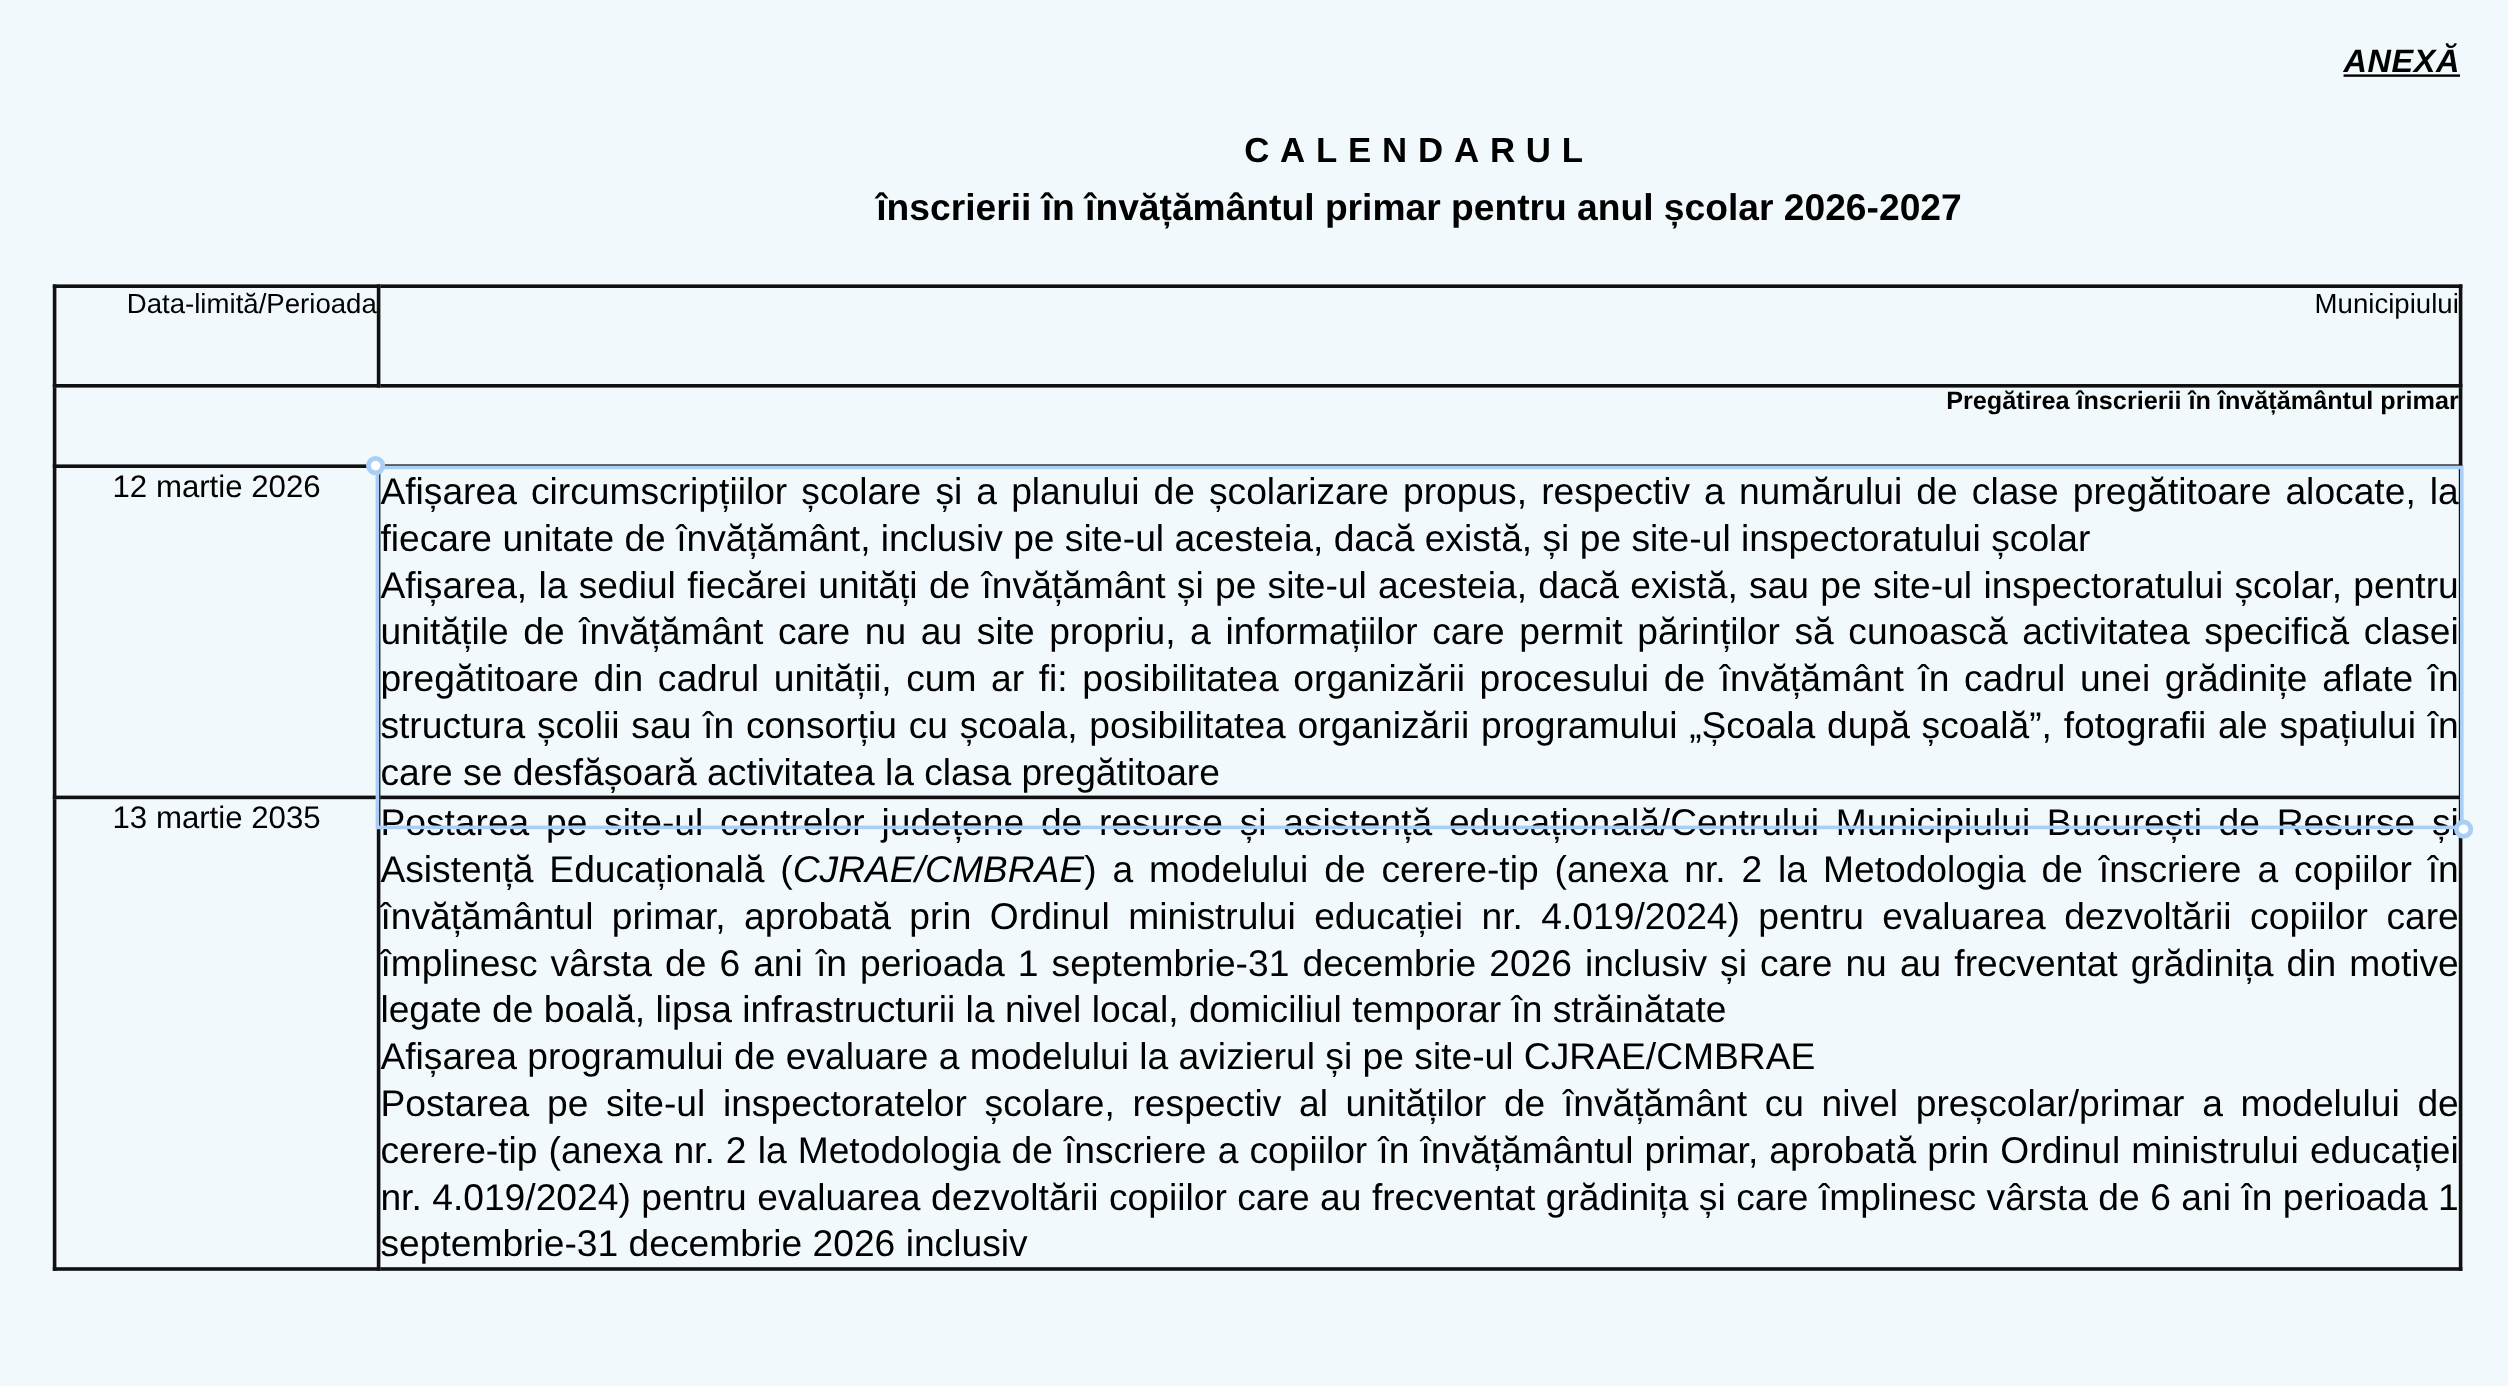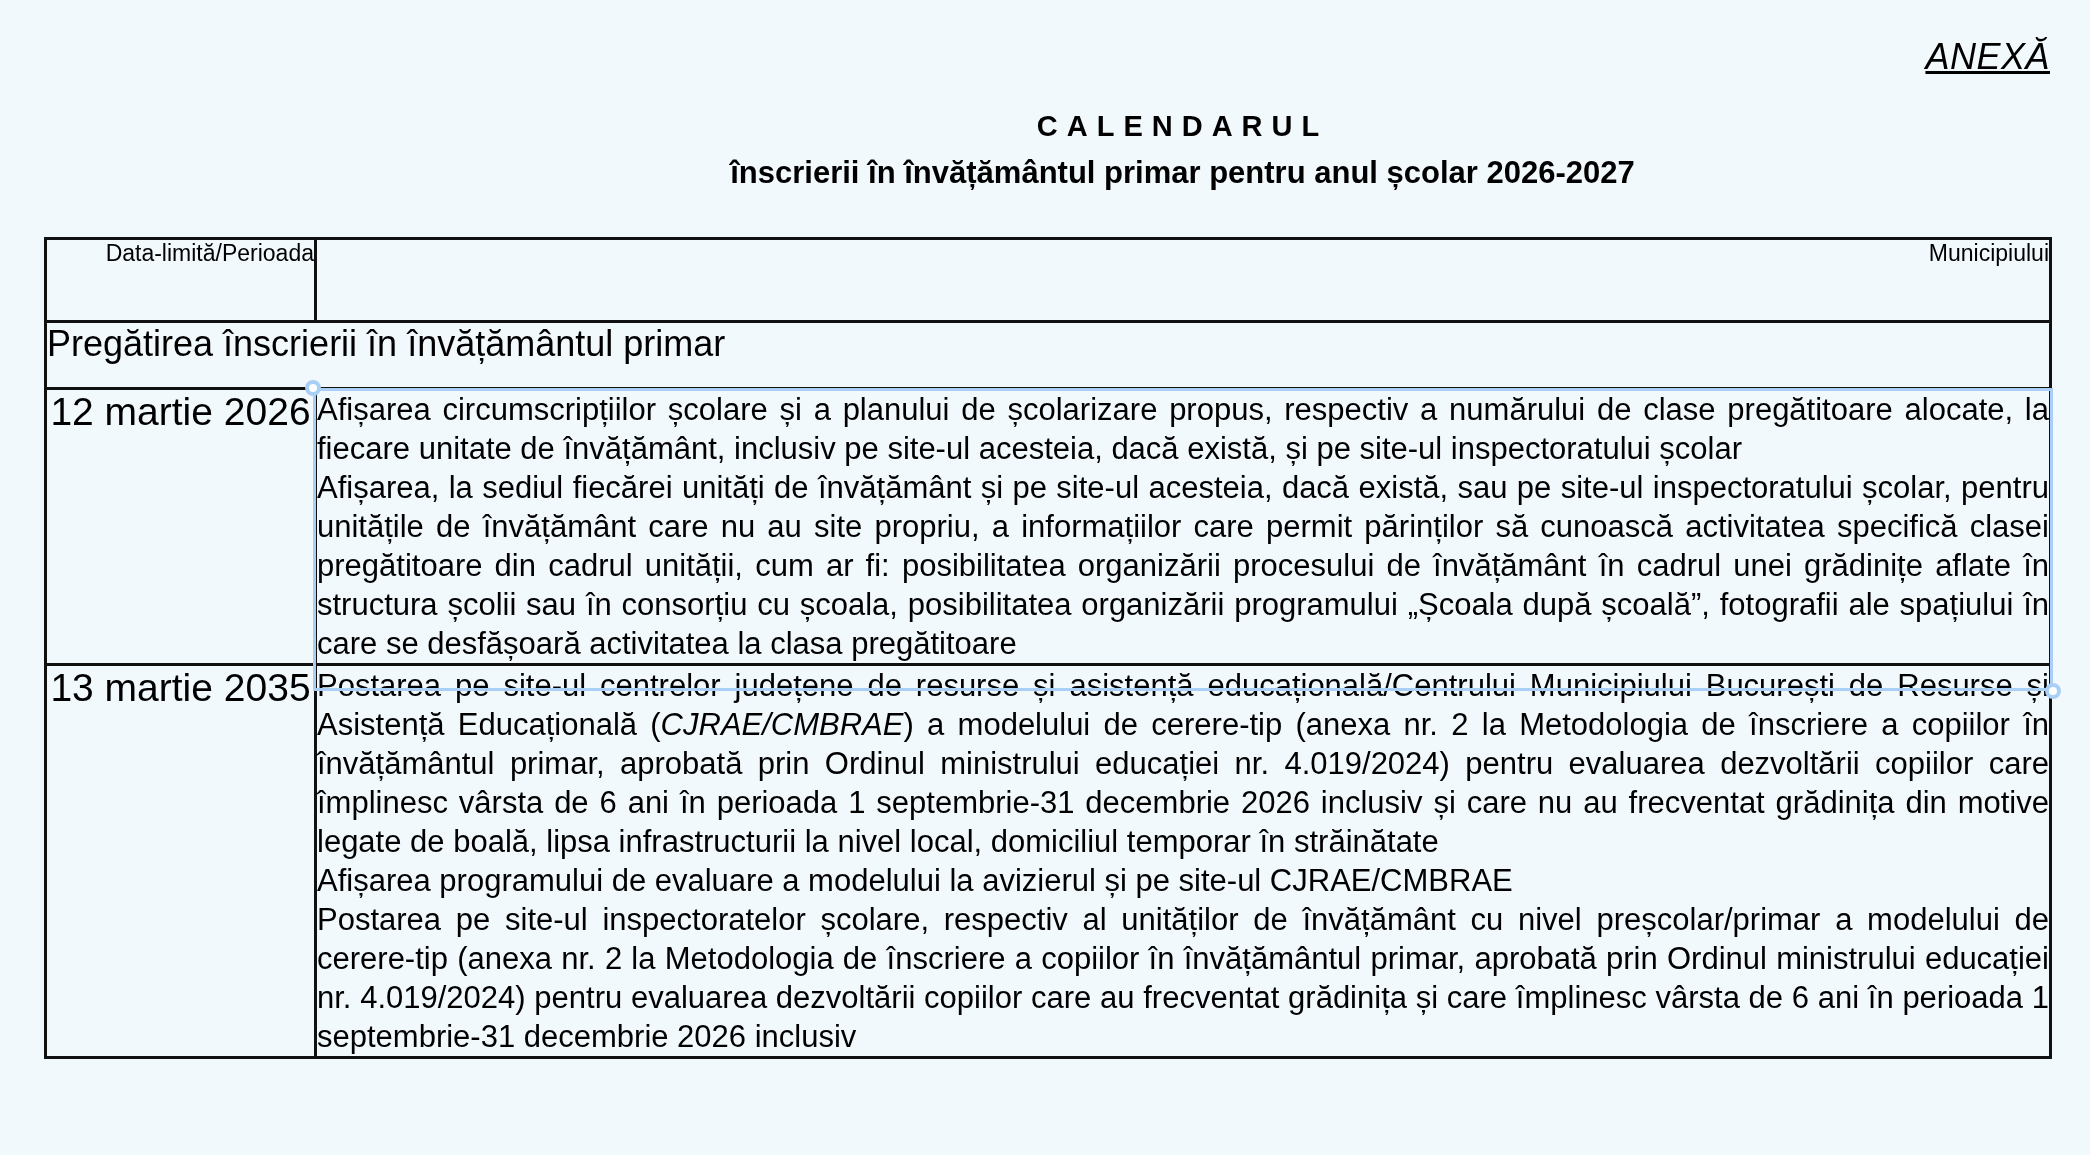"ANEXĂ" .annex { font-size: 36px -> 27px; font-weight: none -> bold }
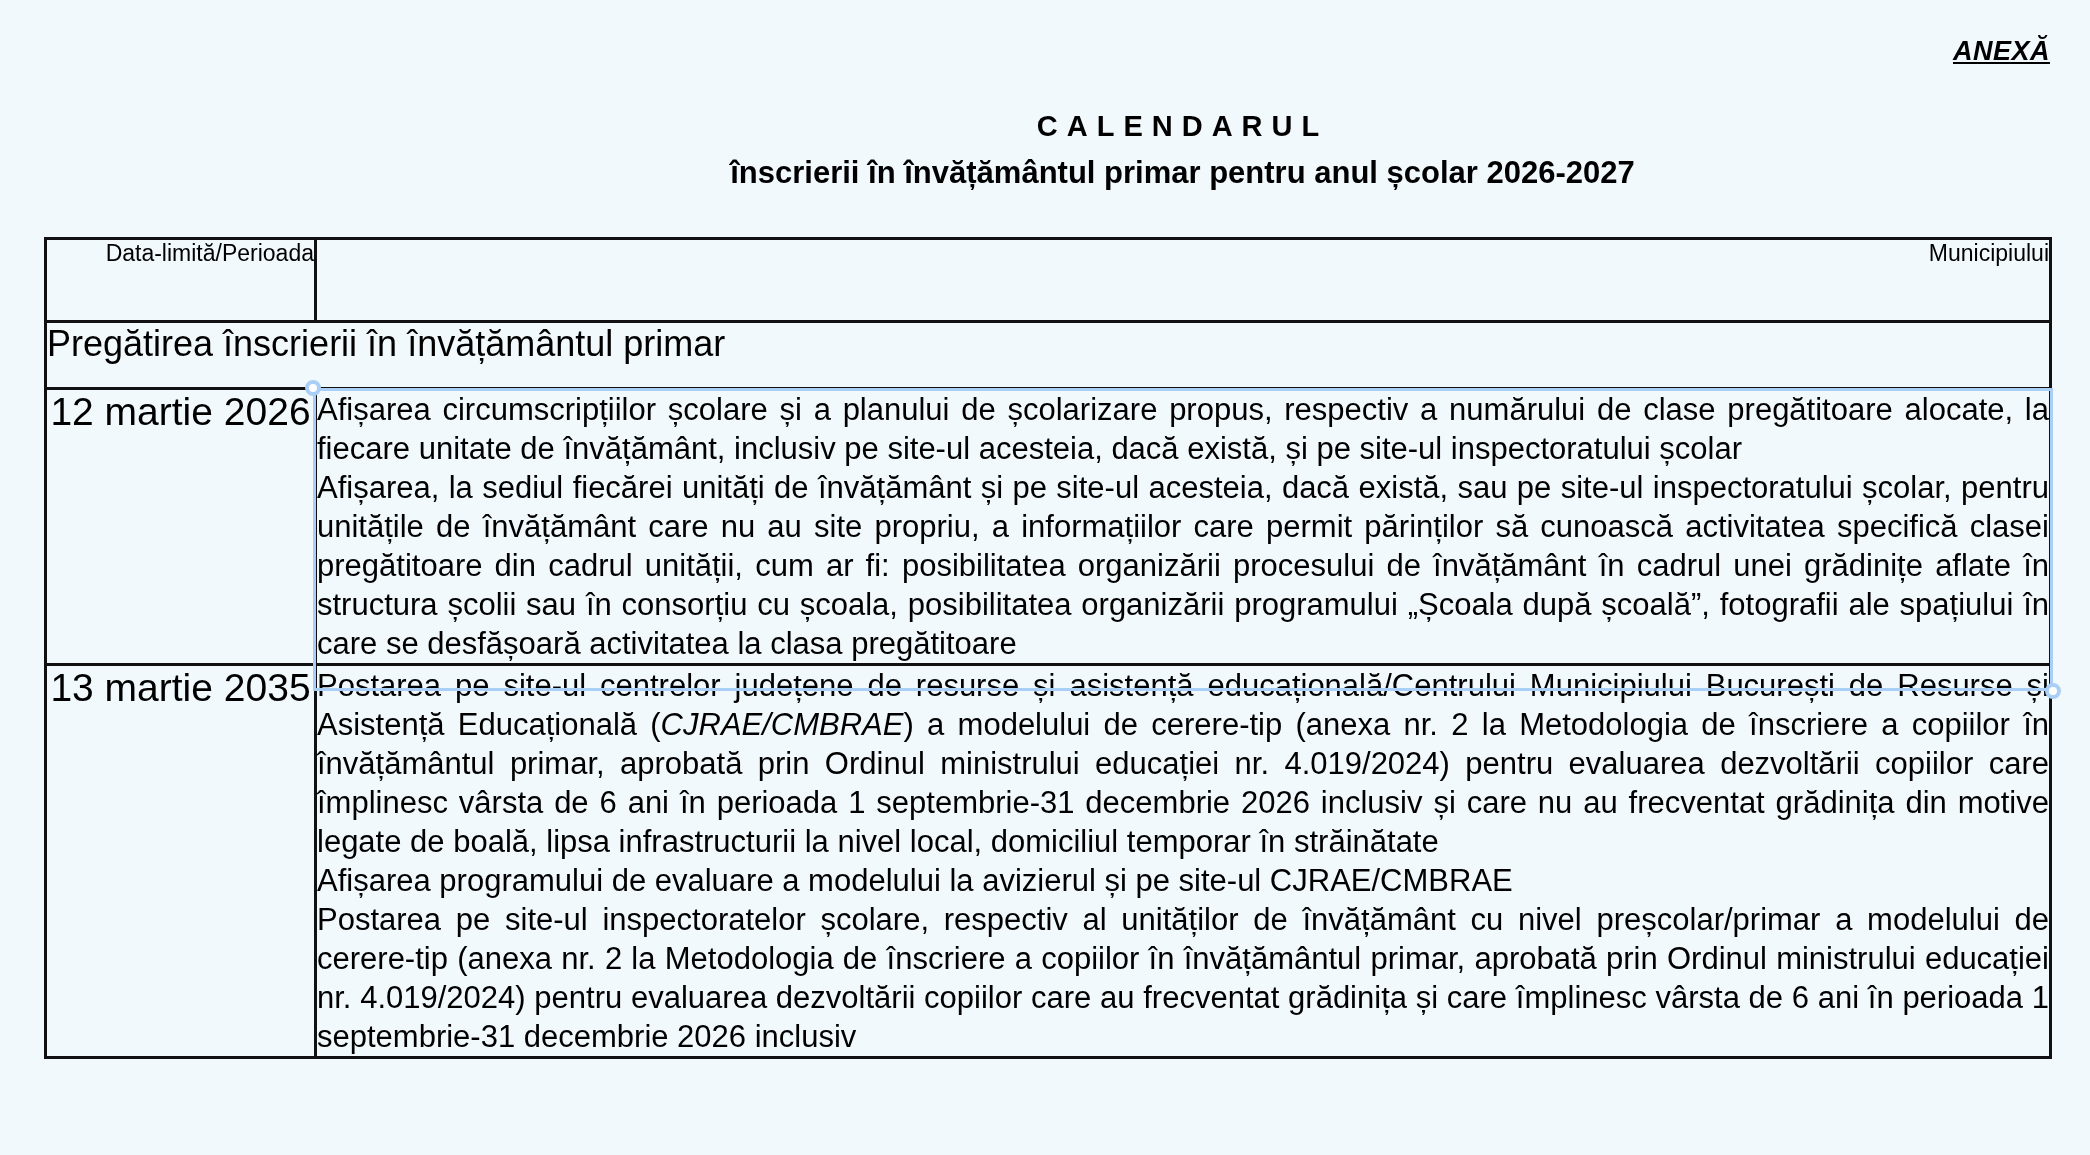"Pregătirea înscrierii în învățământul" .section-row td { font-size: 36px -> 21px; font-weight: normal -> bold; text-align: left -> right }
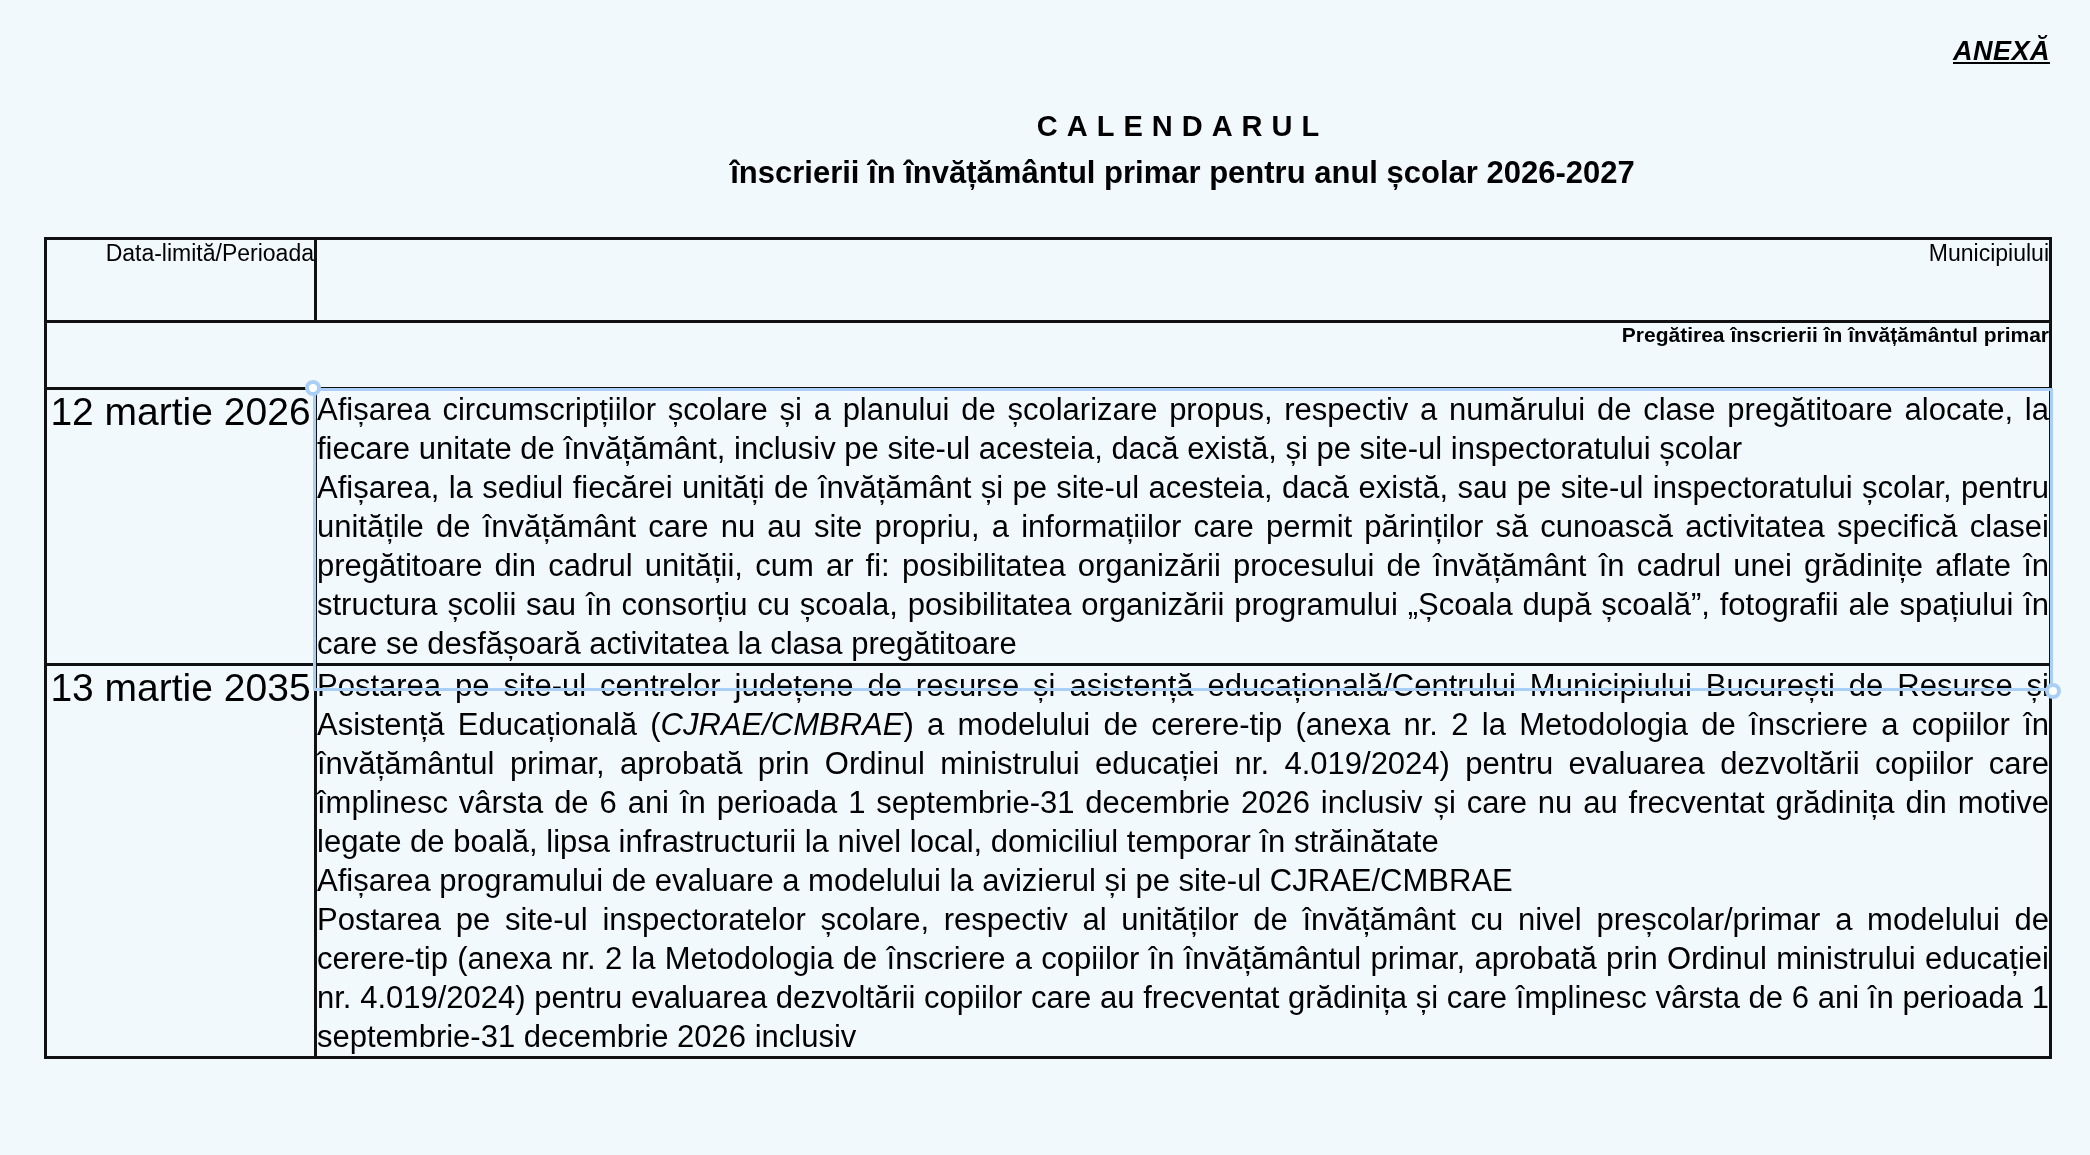"12 martie 2026" td.date { font-size: 39px -> 26px }
